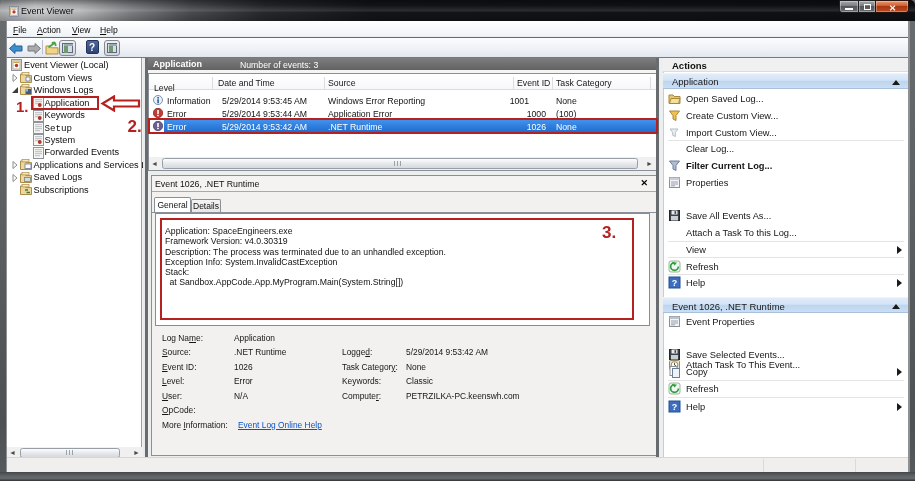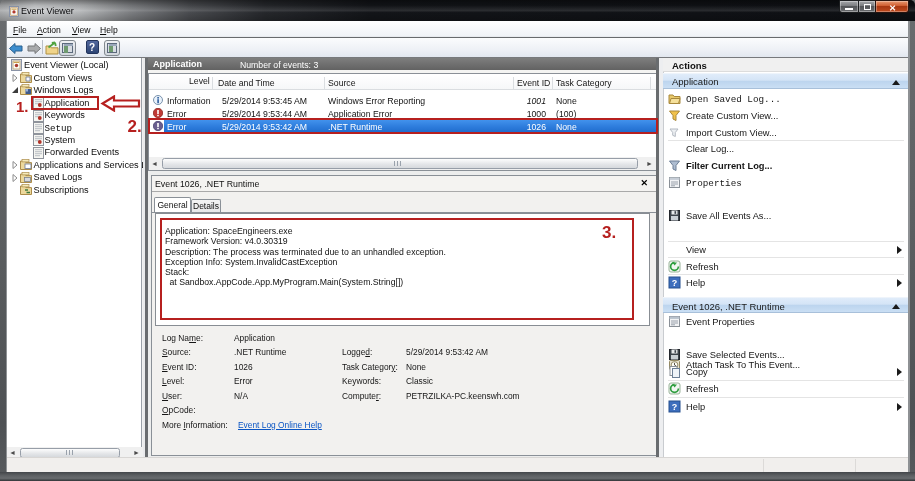"Level" span { margin-left: 35px -> none; top: 1px -> 8px }
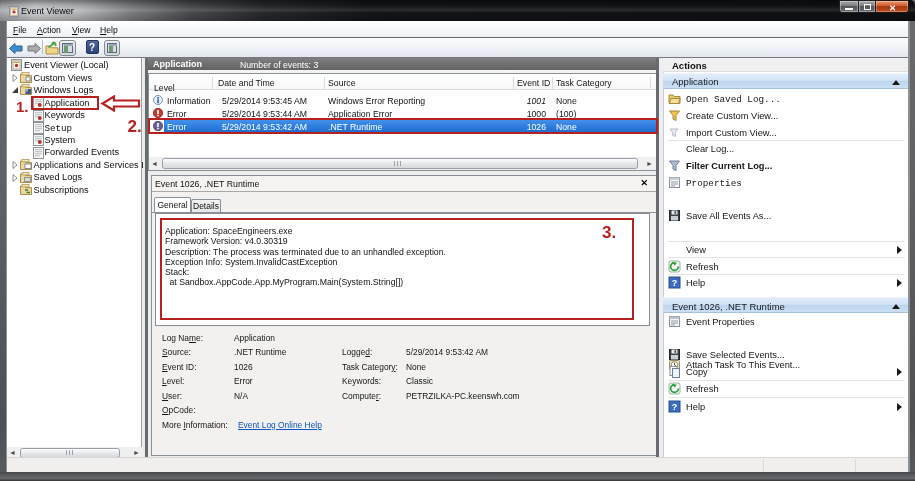"1001" span.a { font-style: italic -> none; left: 340px -> 323px }
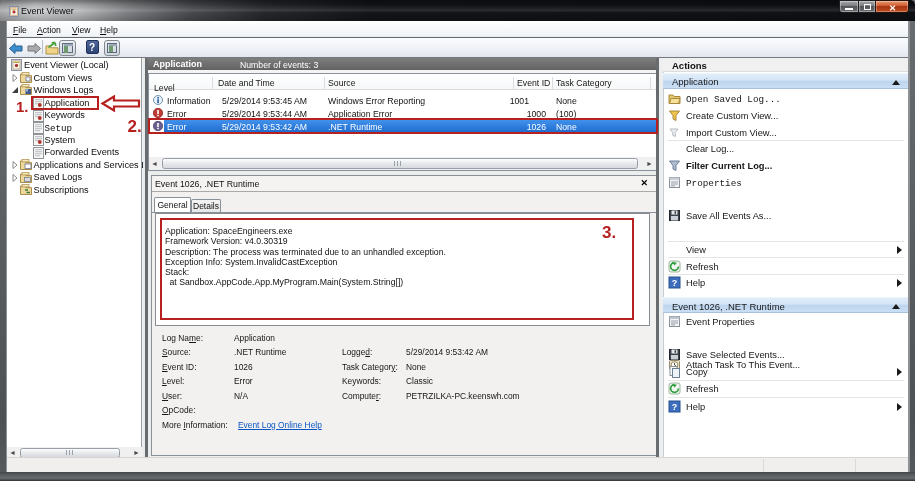"Open Saved Log..." div.acti { font-family: Liberation Mono, monospace -> none }
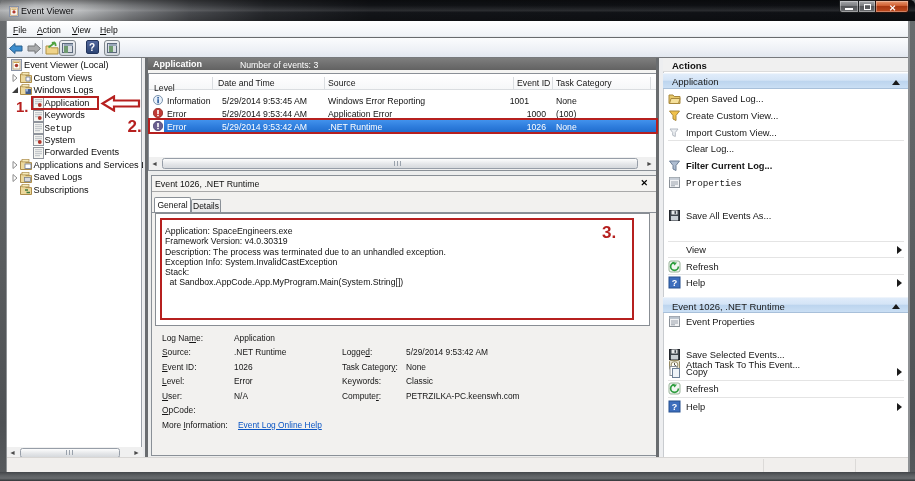"Properties" div.acti { font-family: Liberation Mono, monospace -> none }
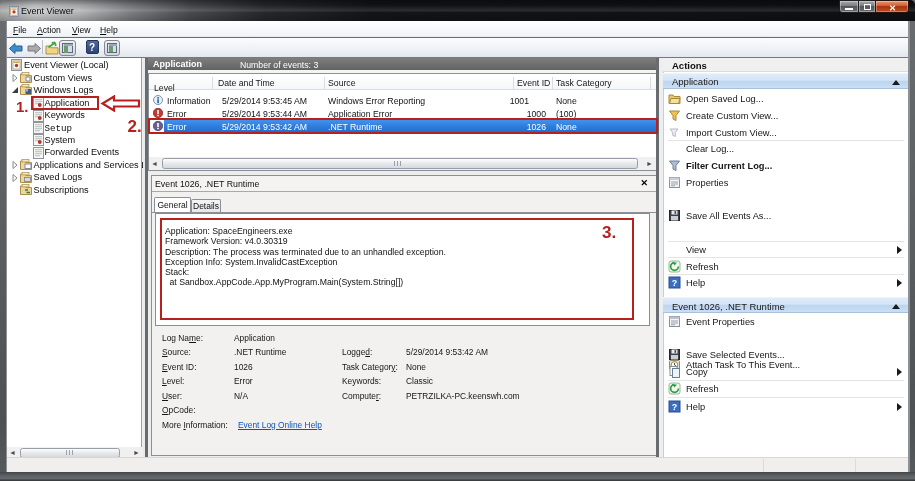"Attach a Task To this" div.acti { html: none -> <div> <span>Attach a Task To this Log...</span> </div> }
